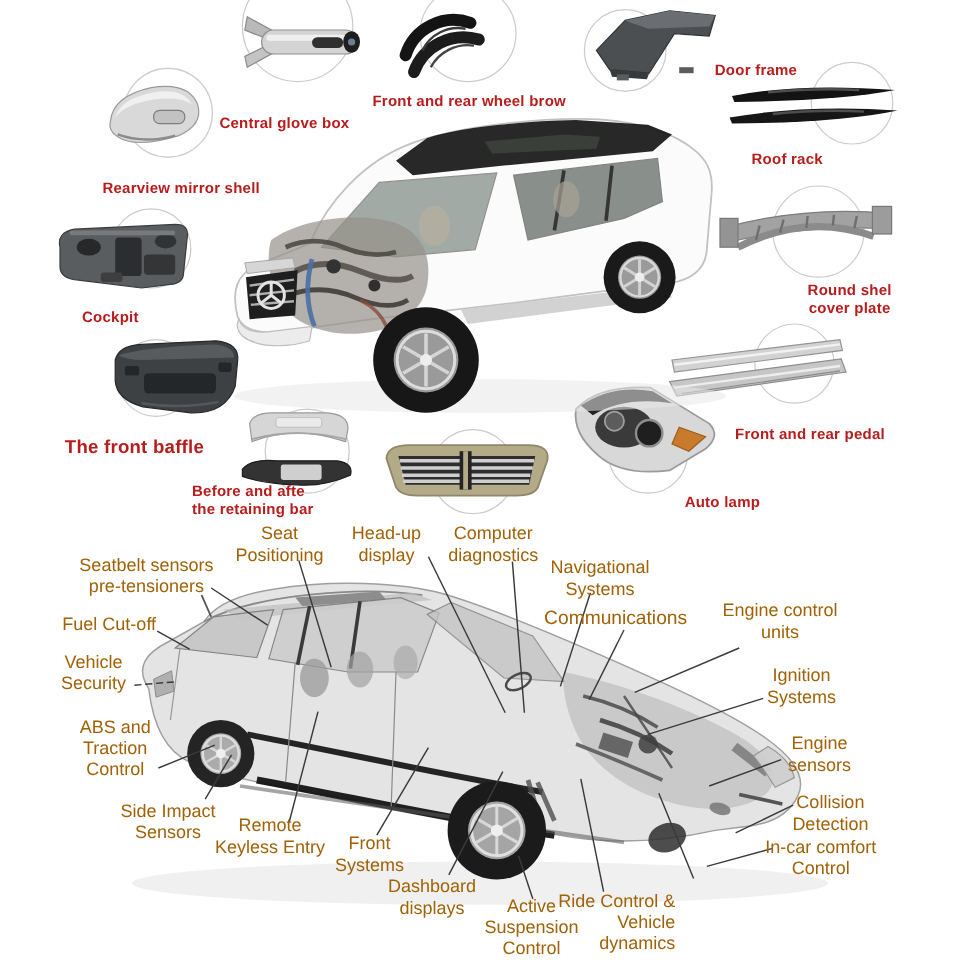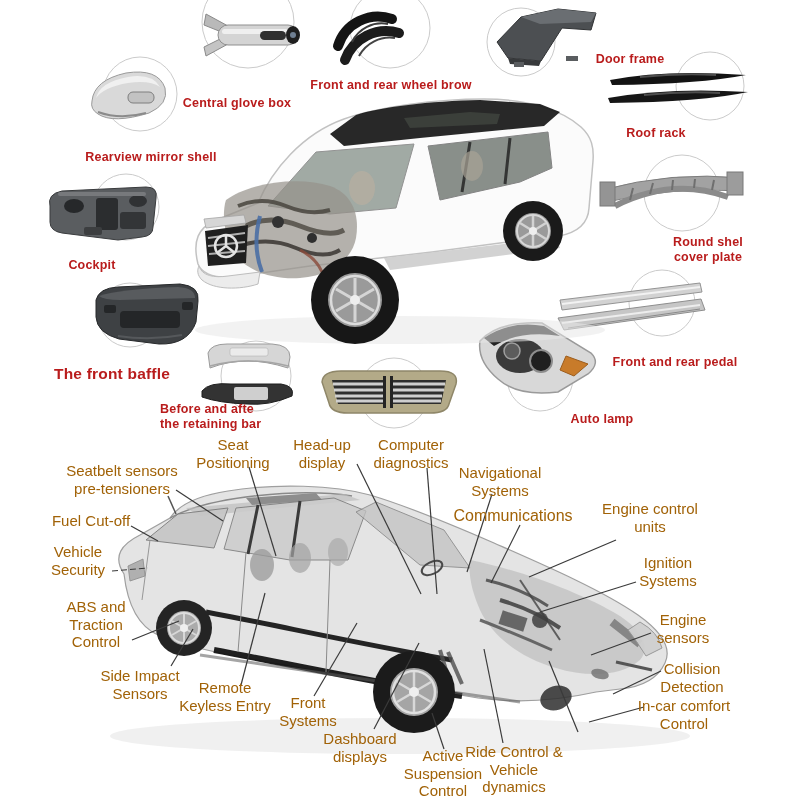"Ride Control &" div.callout { text-align: none -> right }
